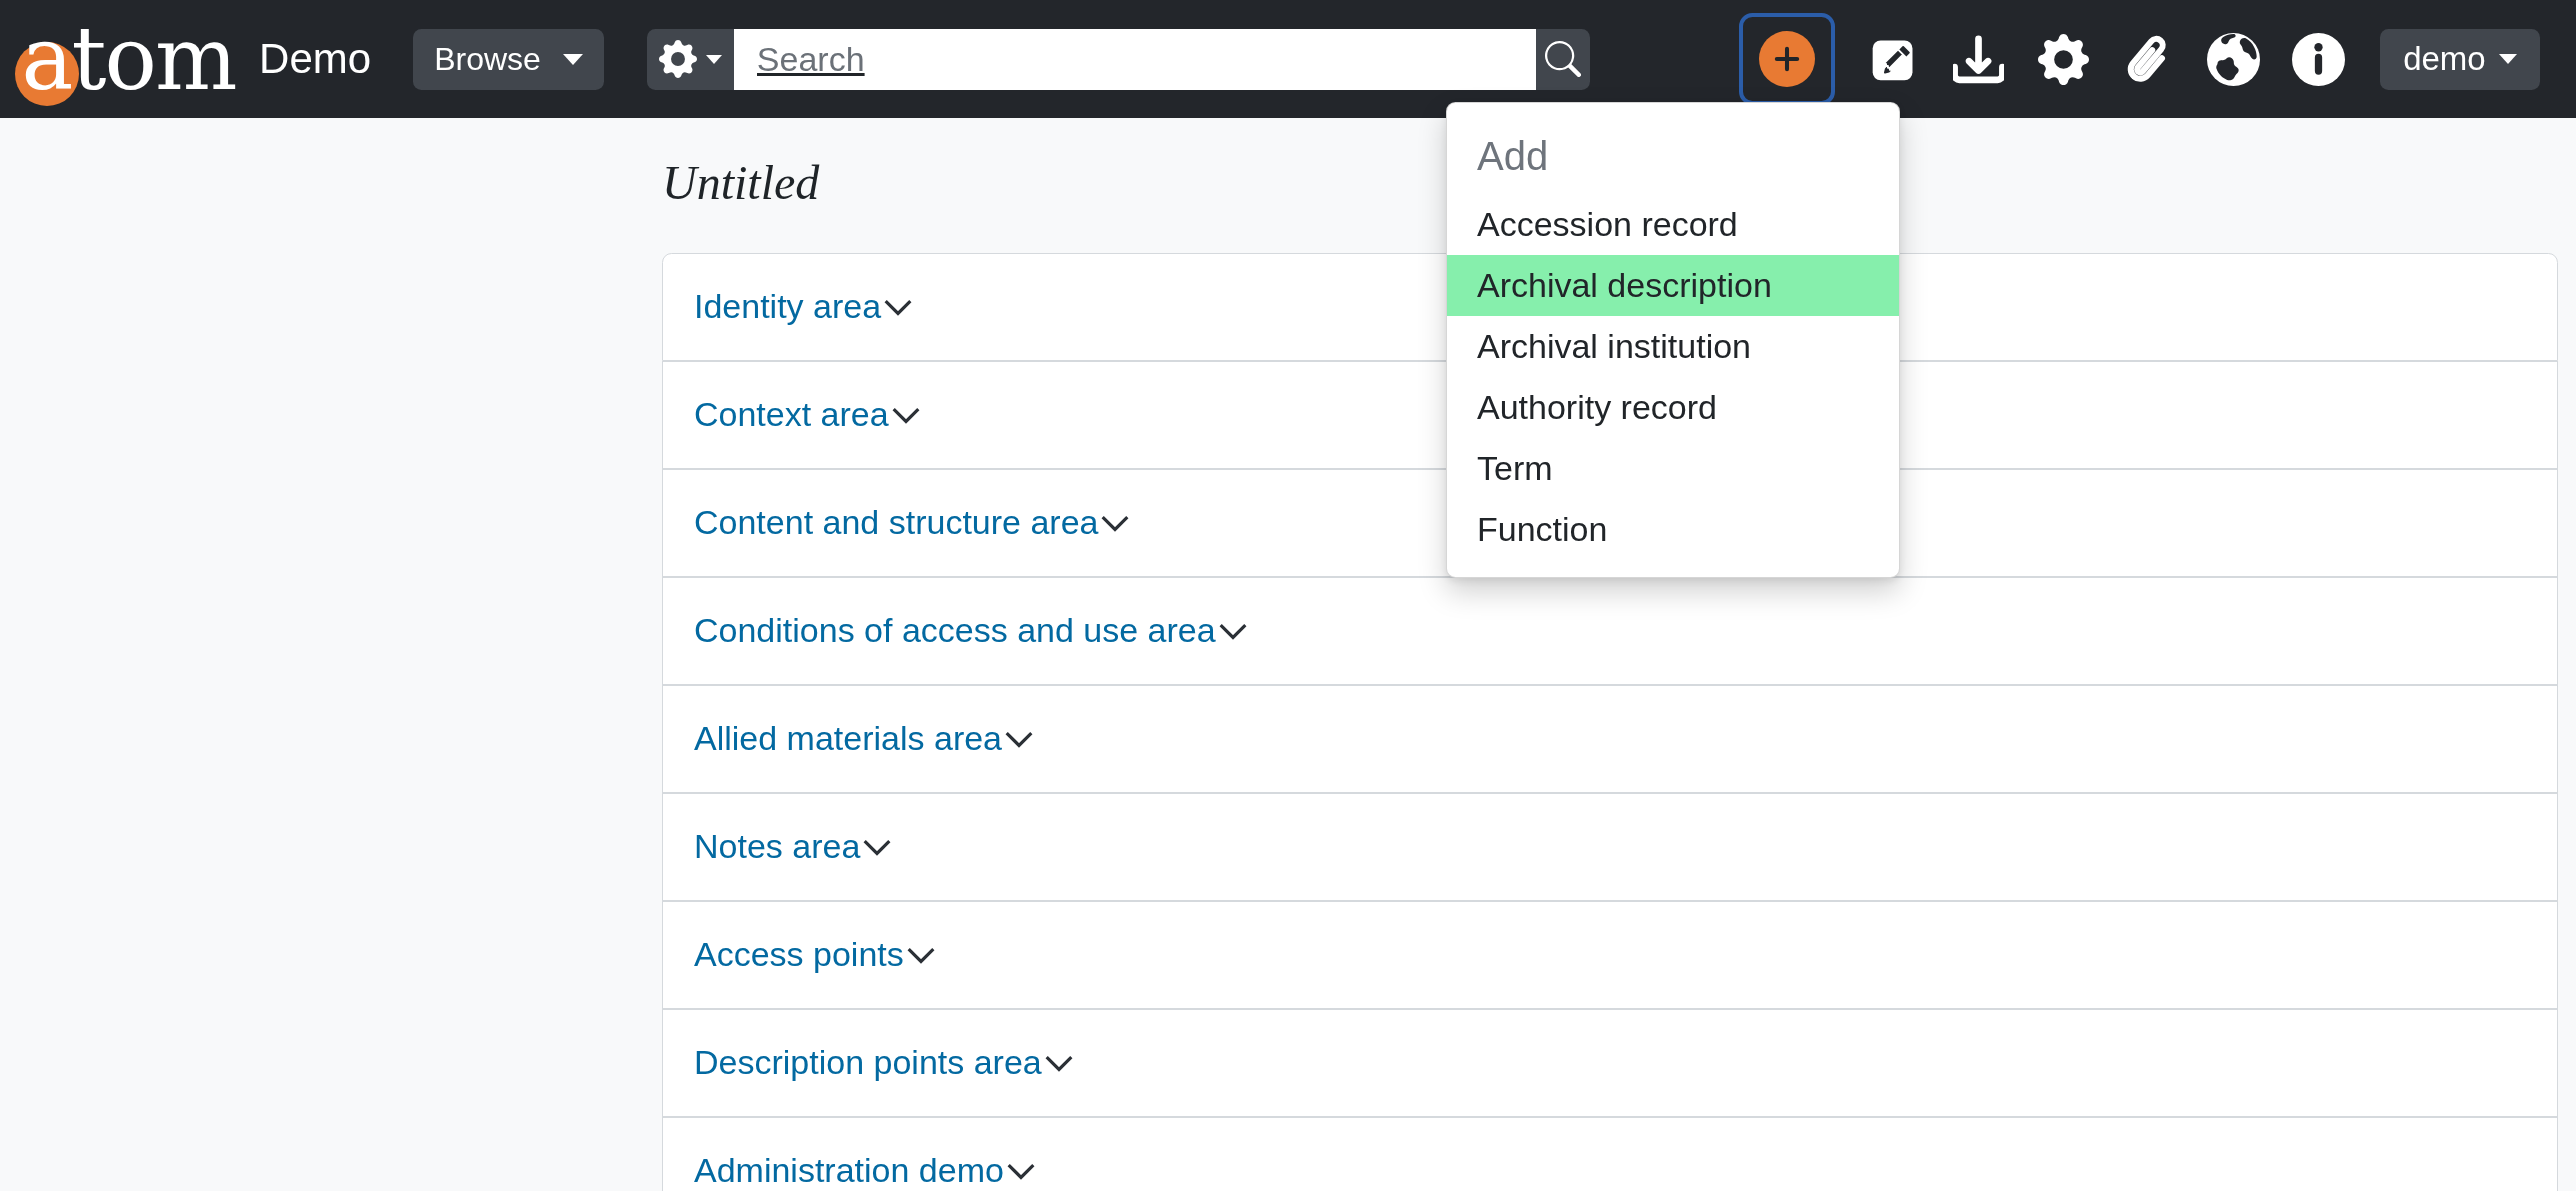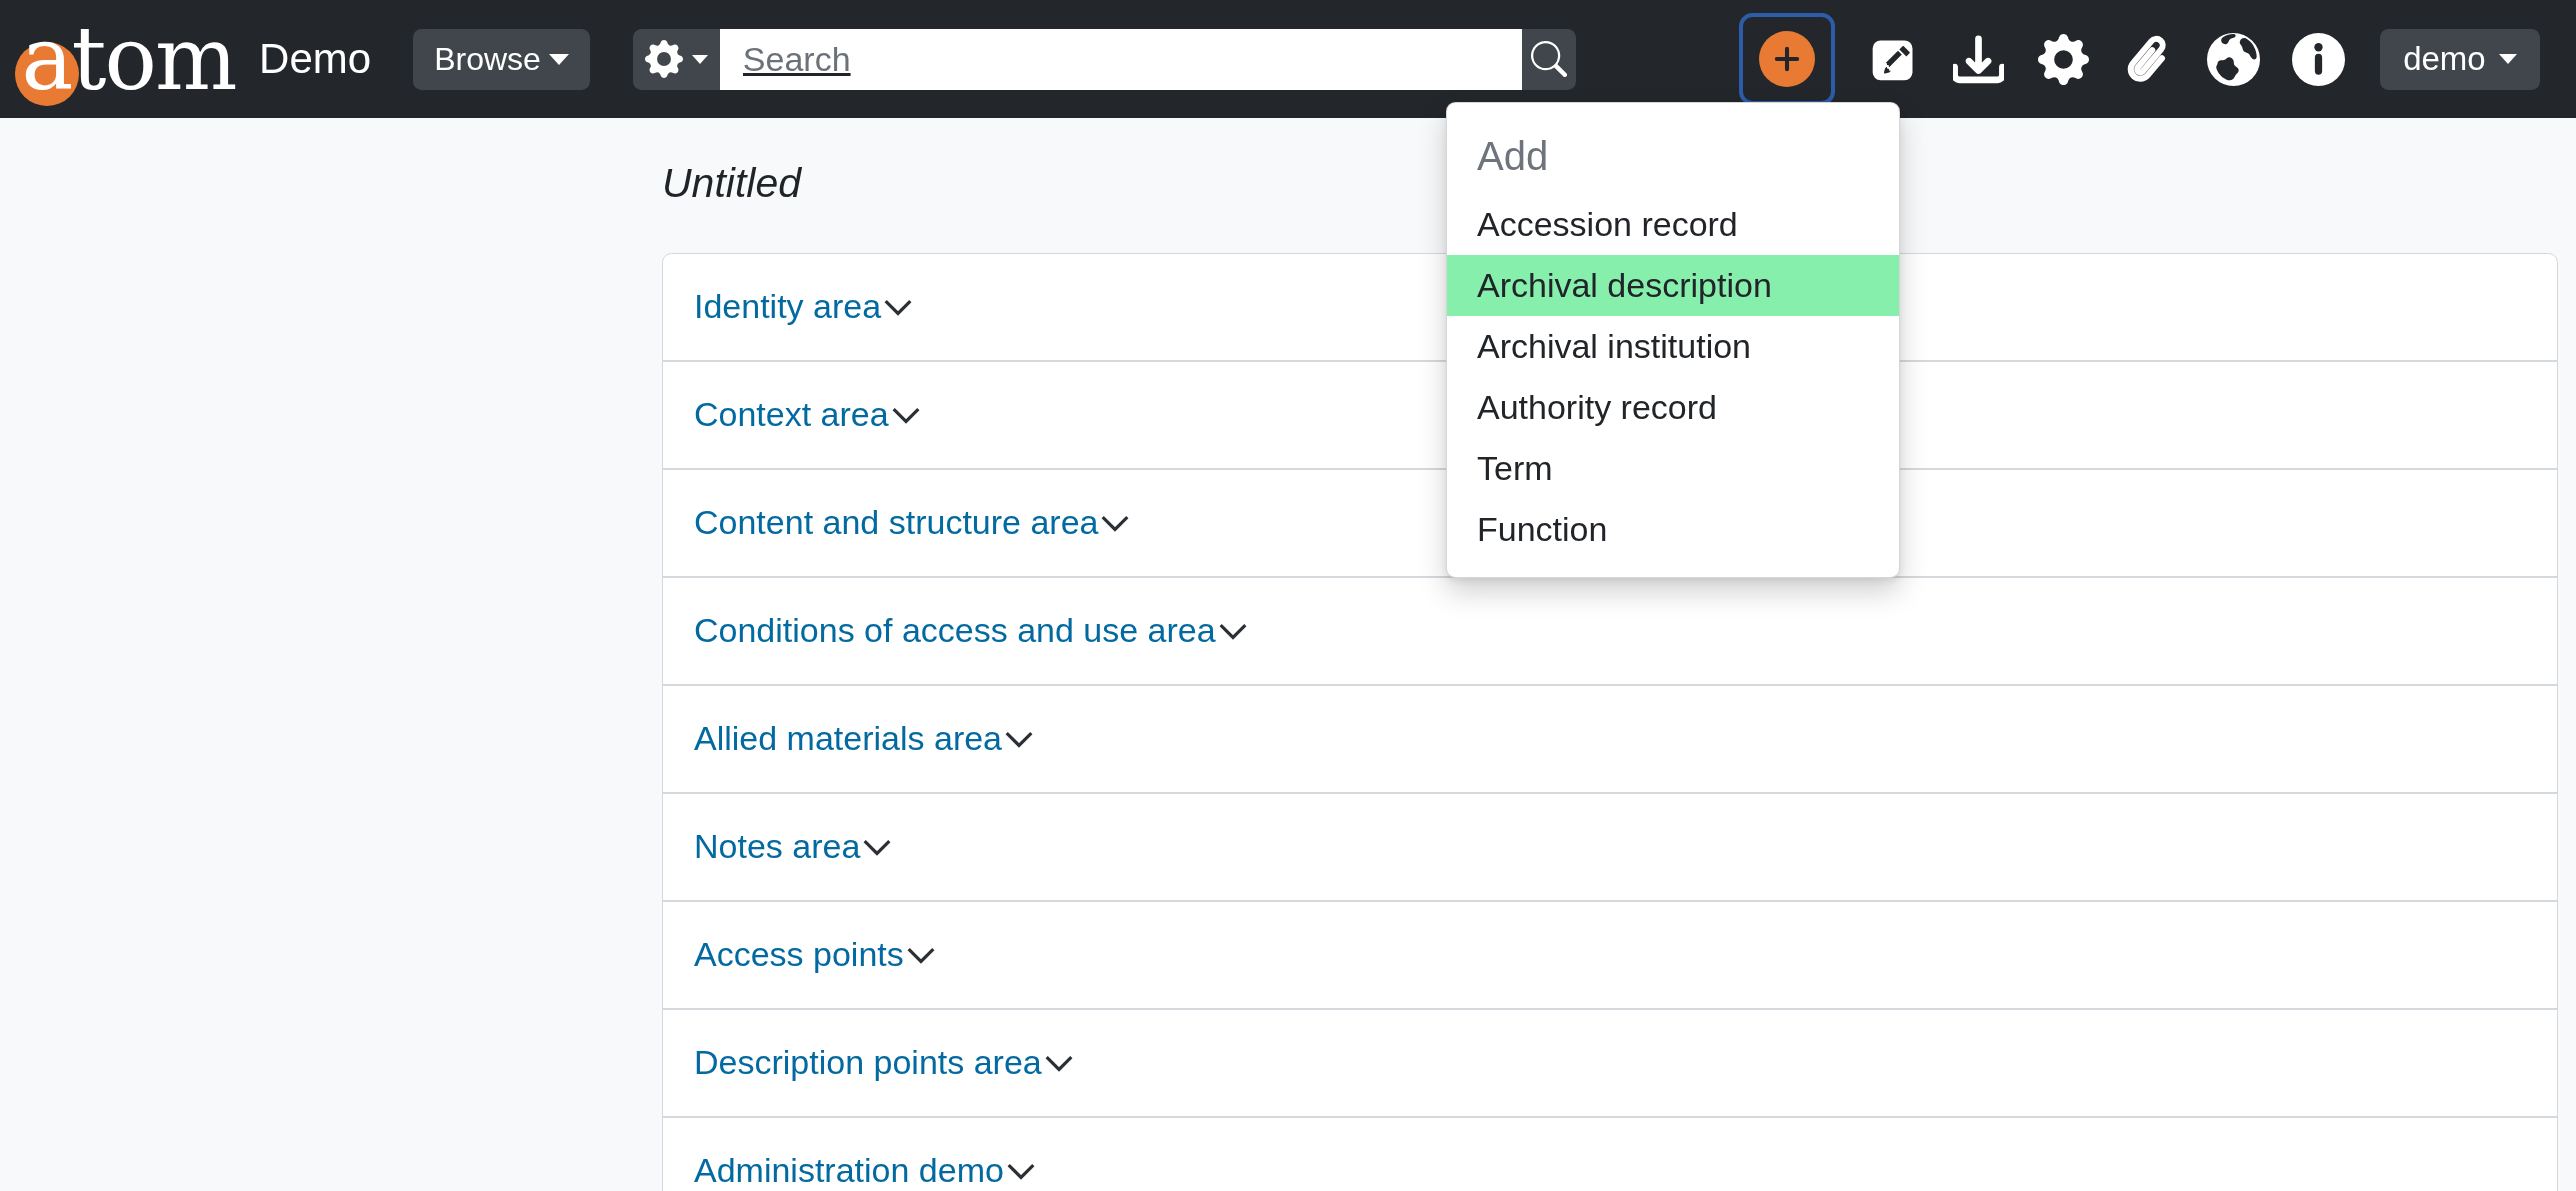"Browse" .browse-btn { gap: 8px -> 22px }
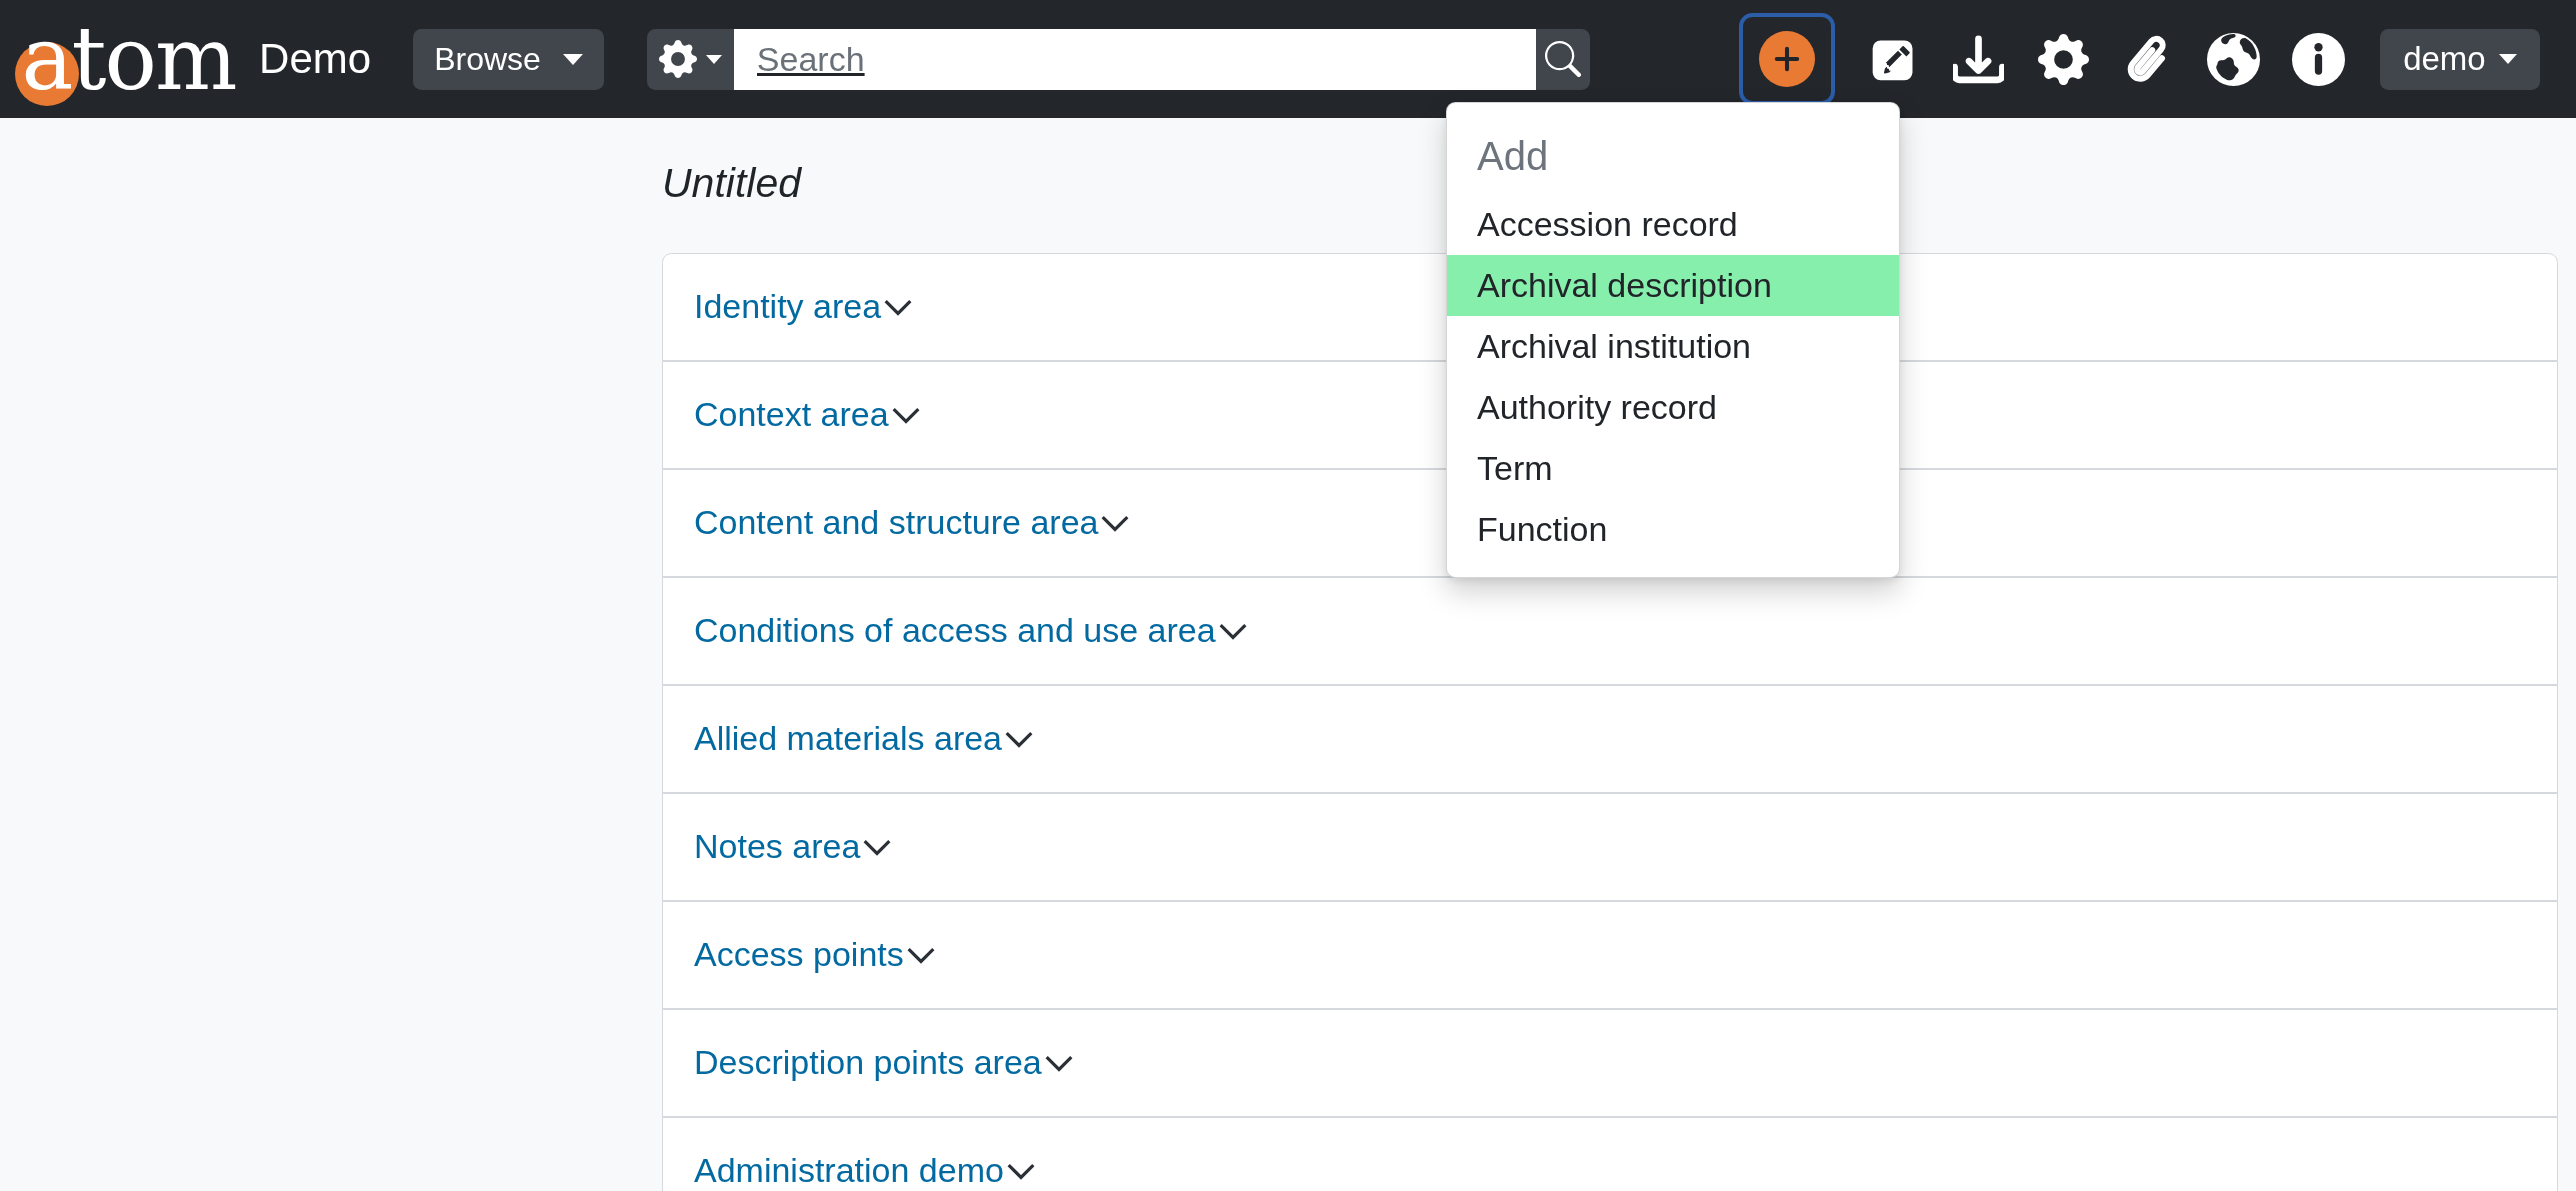"Untitled" .page-title { font-family: Liberation Sans, sans-serif -> Liberation Serif, serif; font-size: 41px -> 48px }
